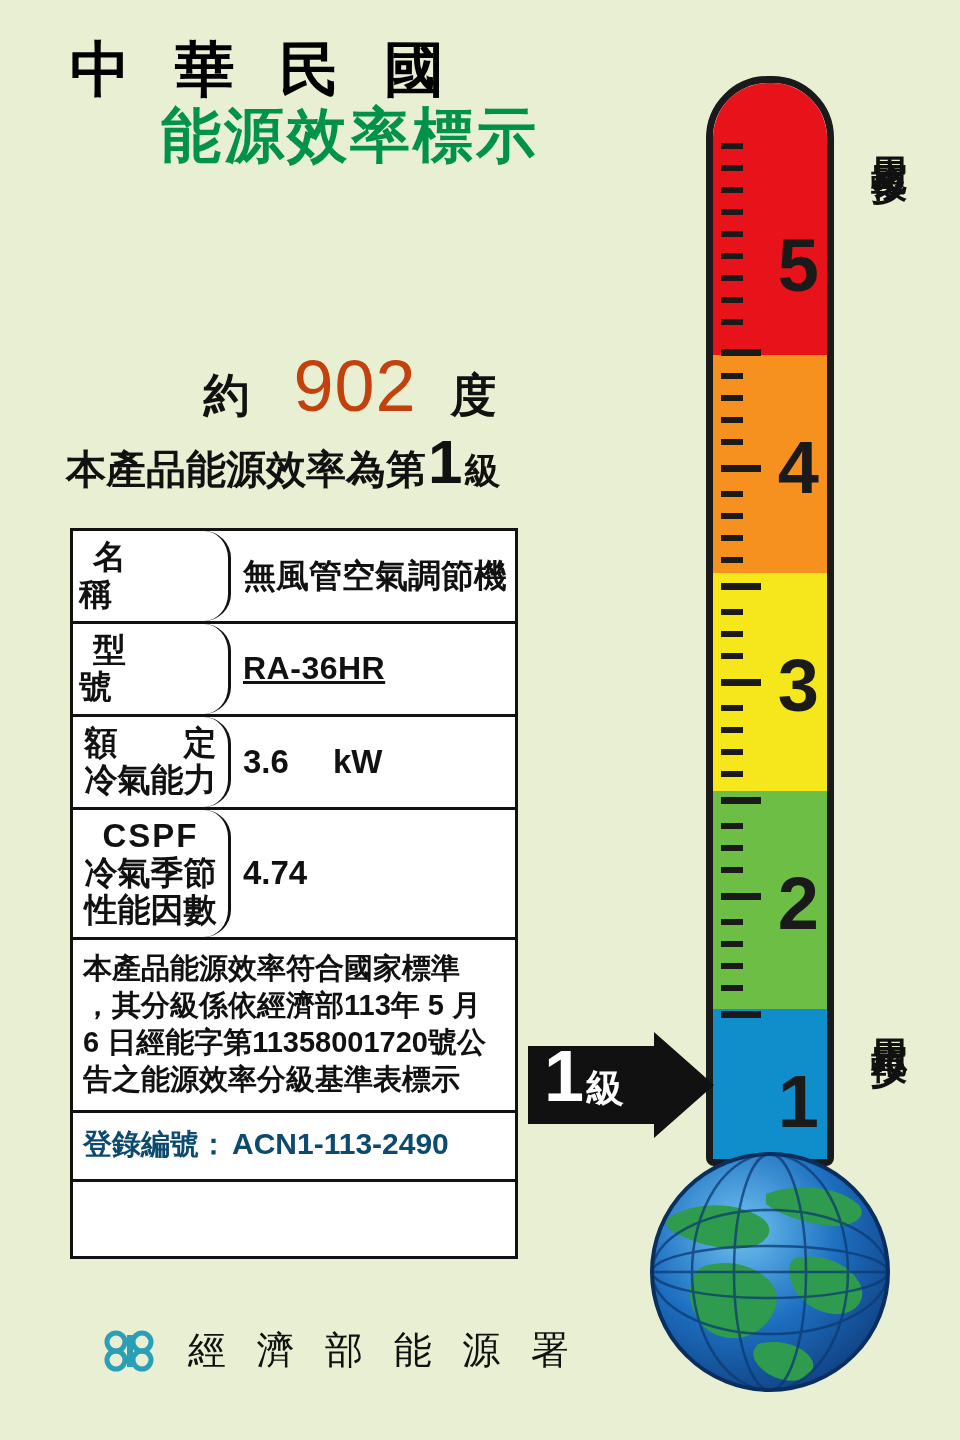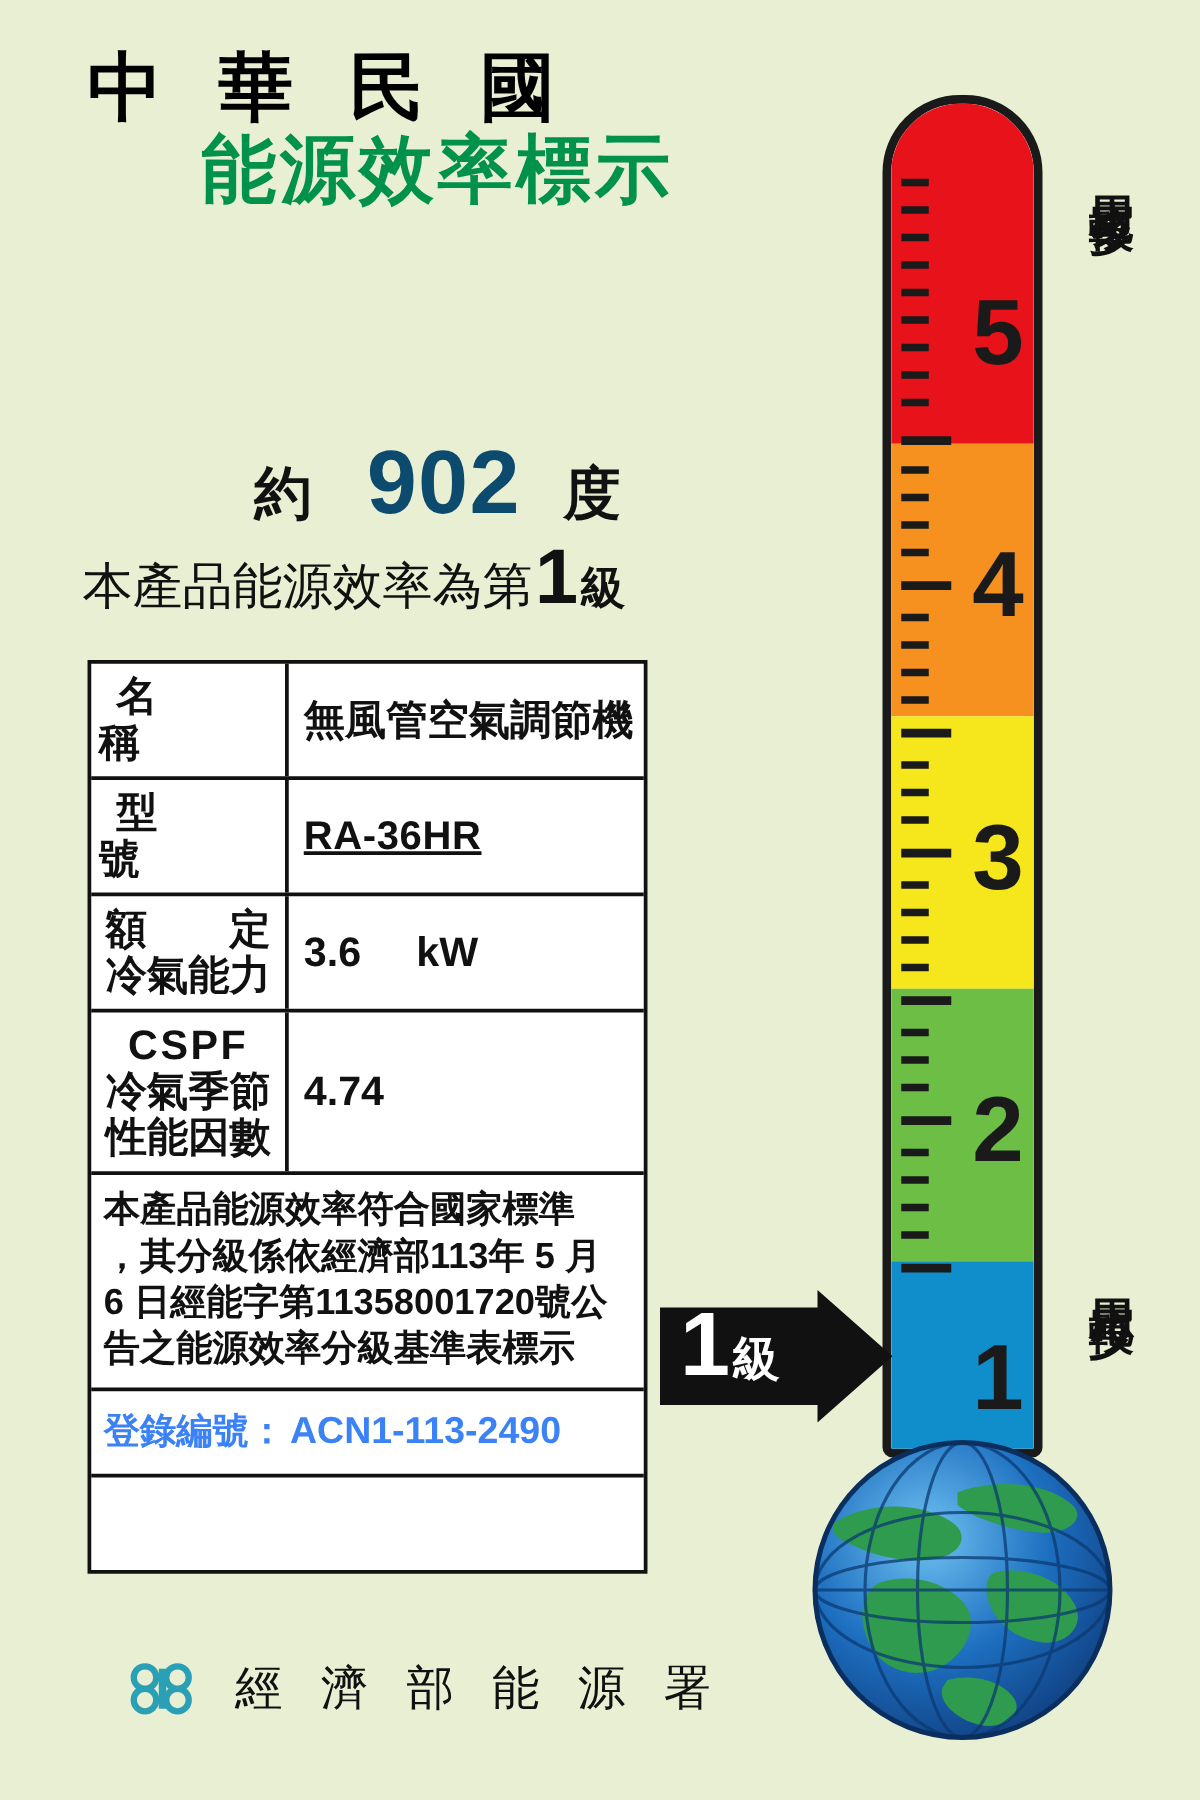"902" .consume-value { color: #0c4a6e -> #c2410c; font-weight: bold -> normal }
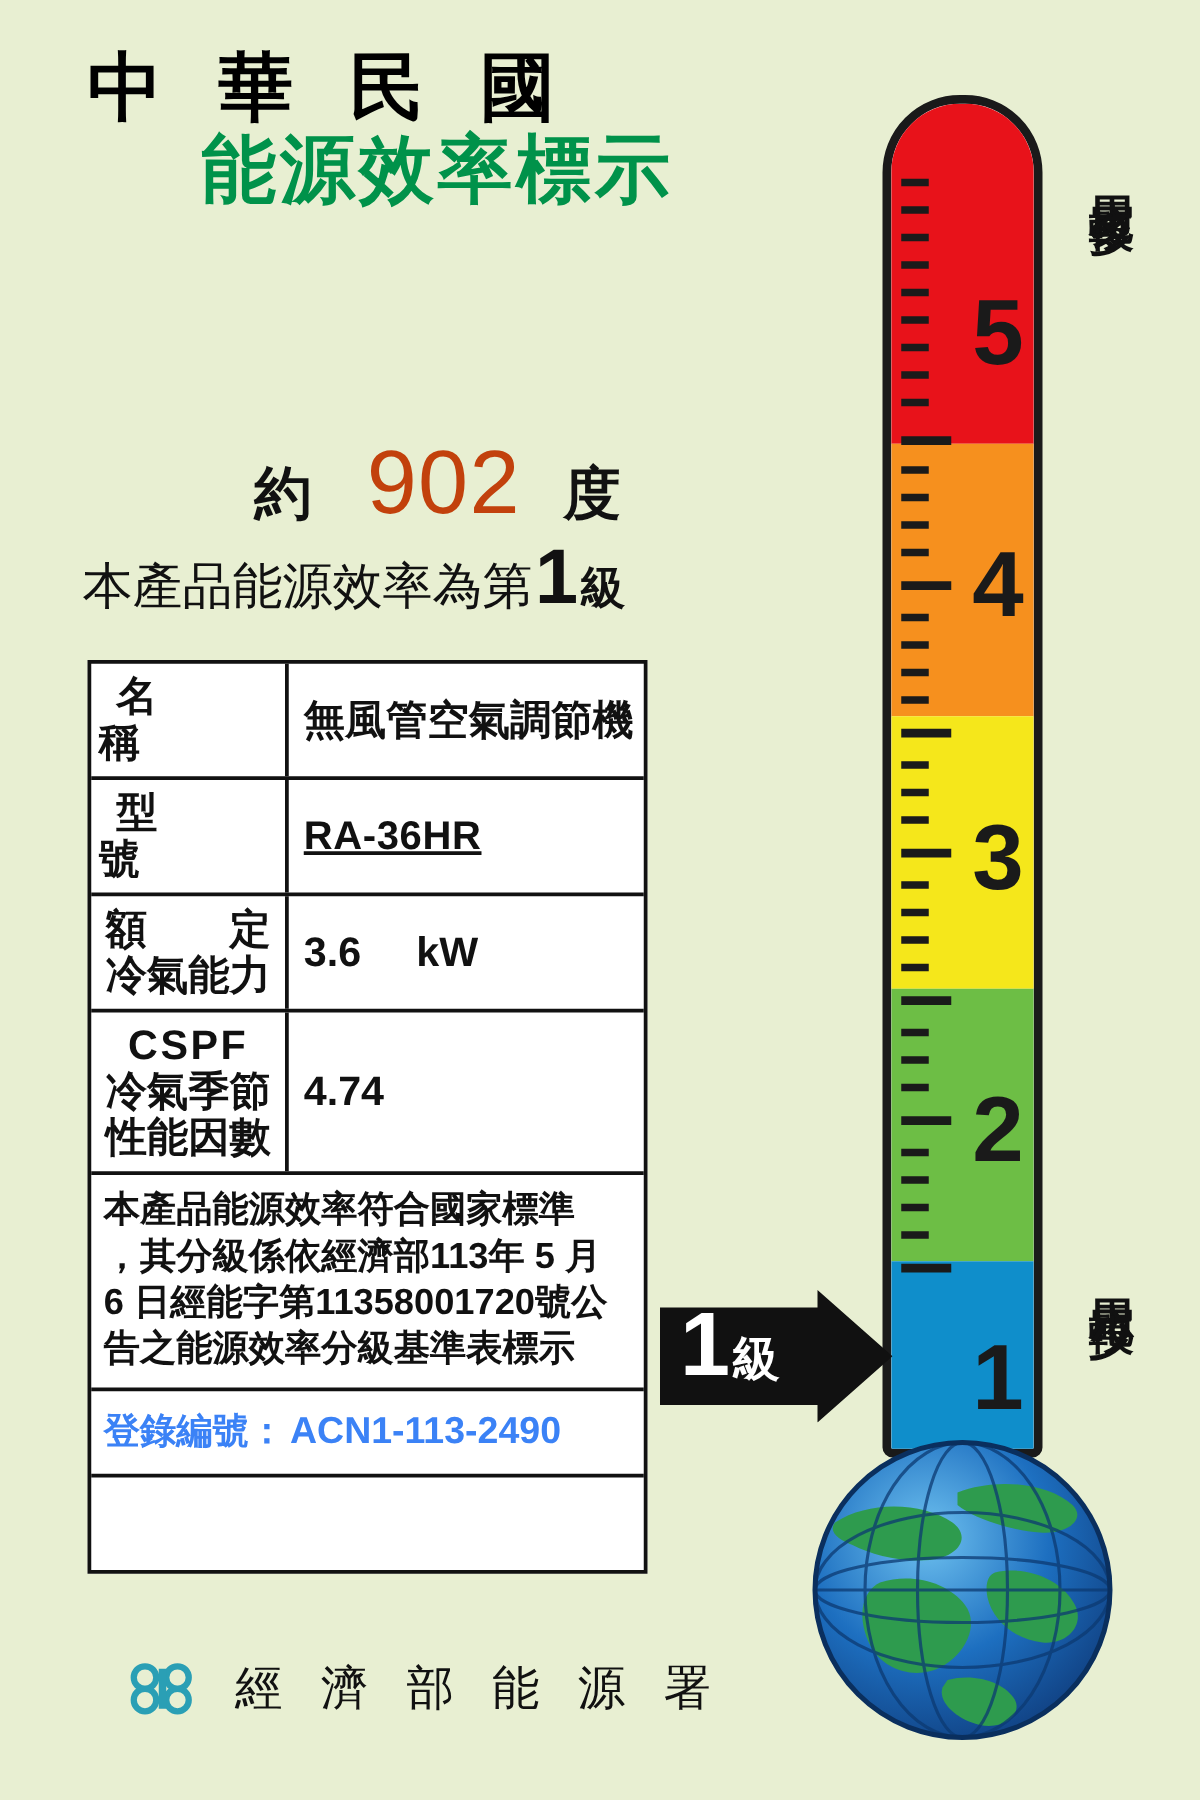"本產品能源效率為第" .grade-line .gl-text { font-weight: normal -> bold }
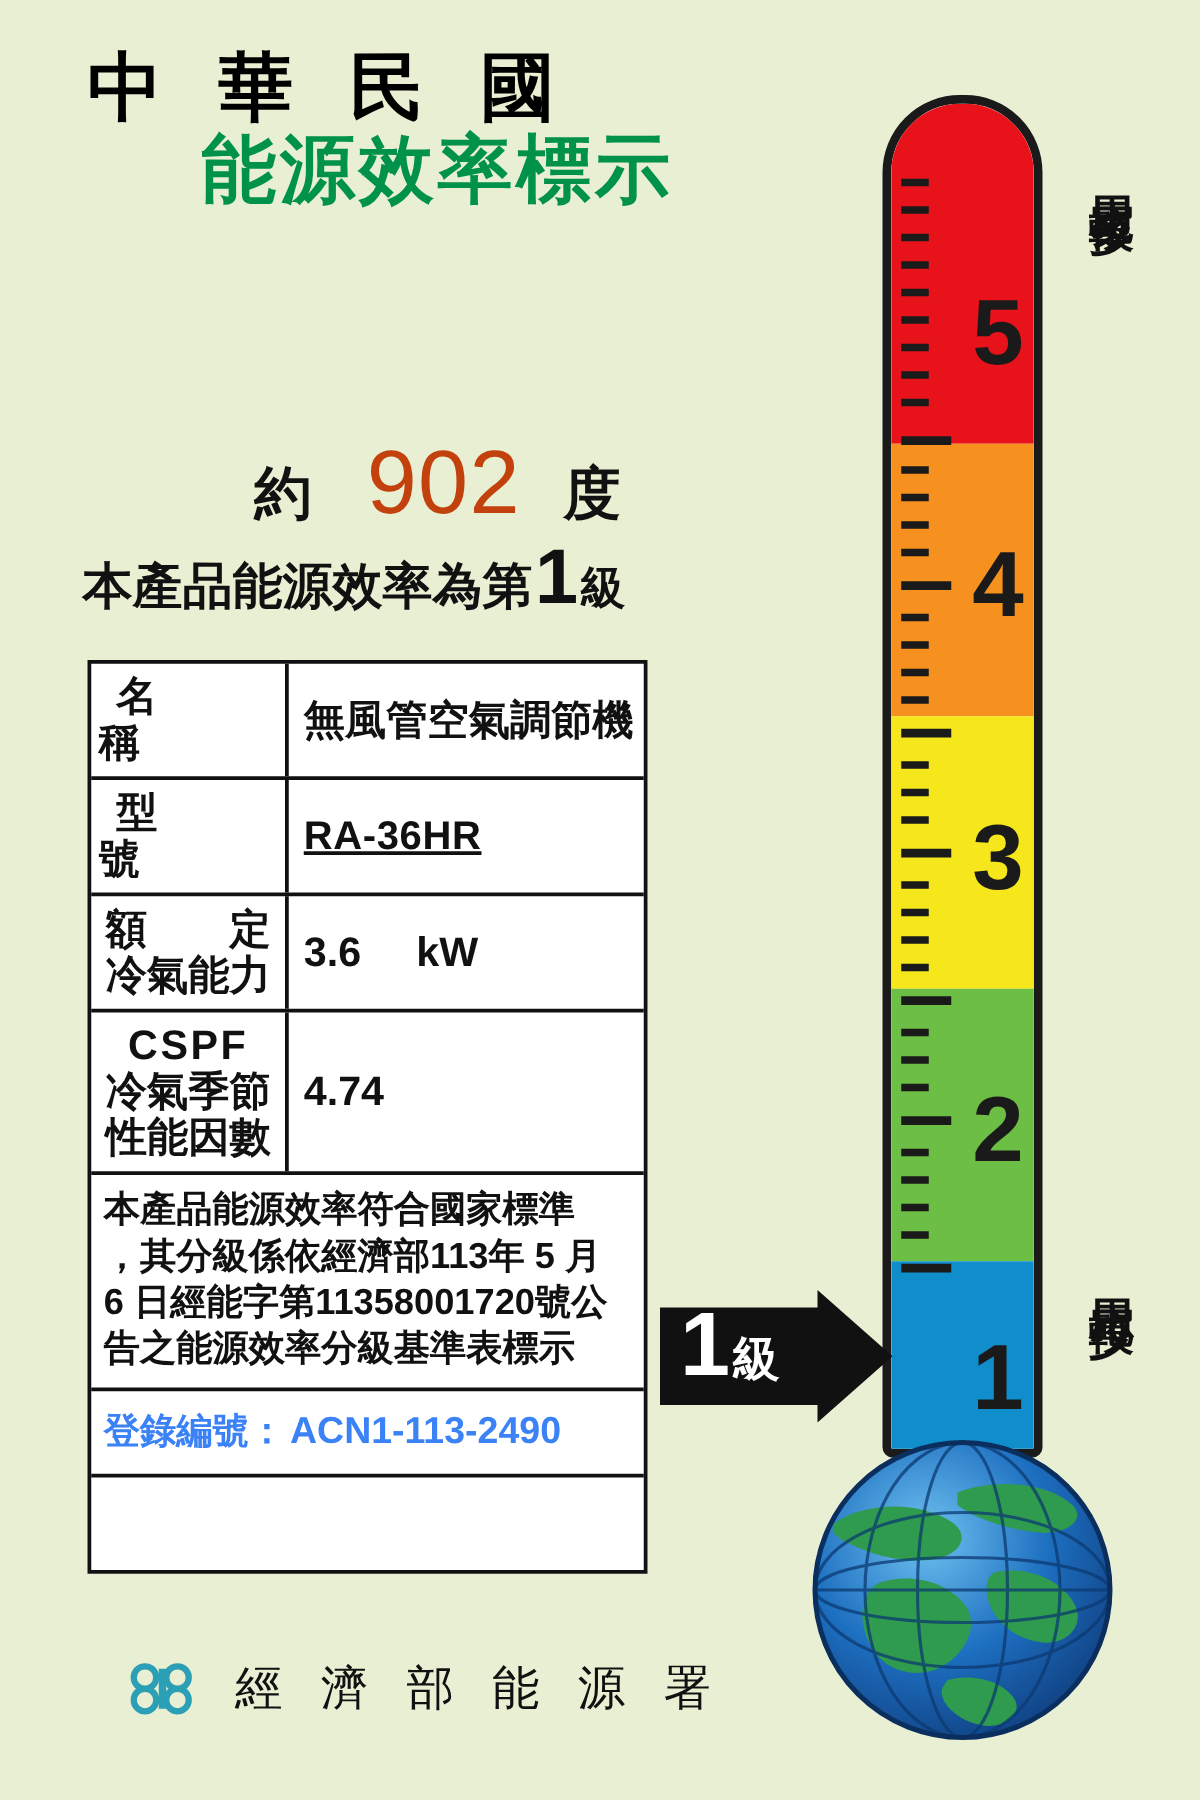"名 稱" .spec-key { border-radius: none -> 27px }
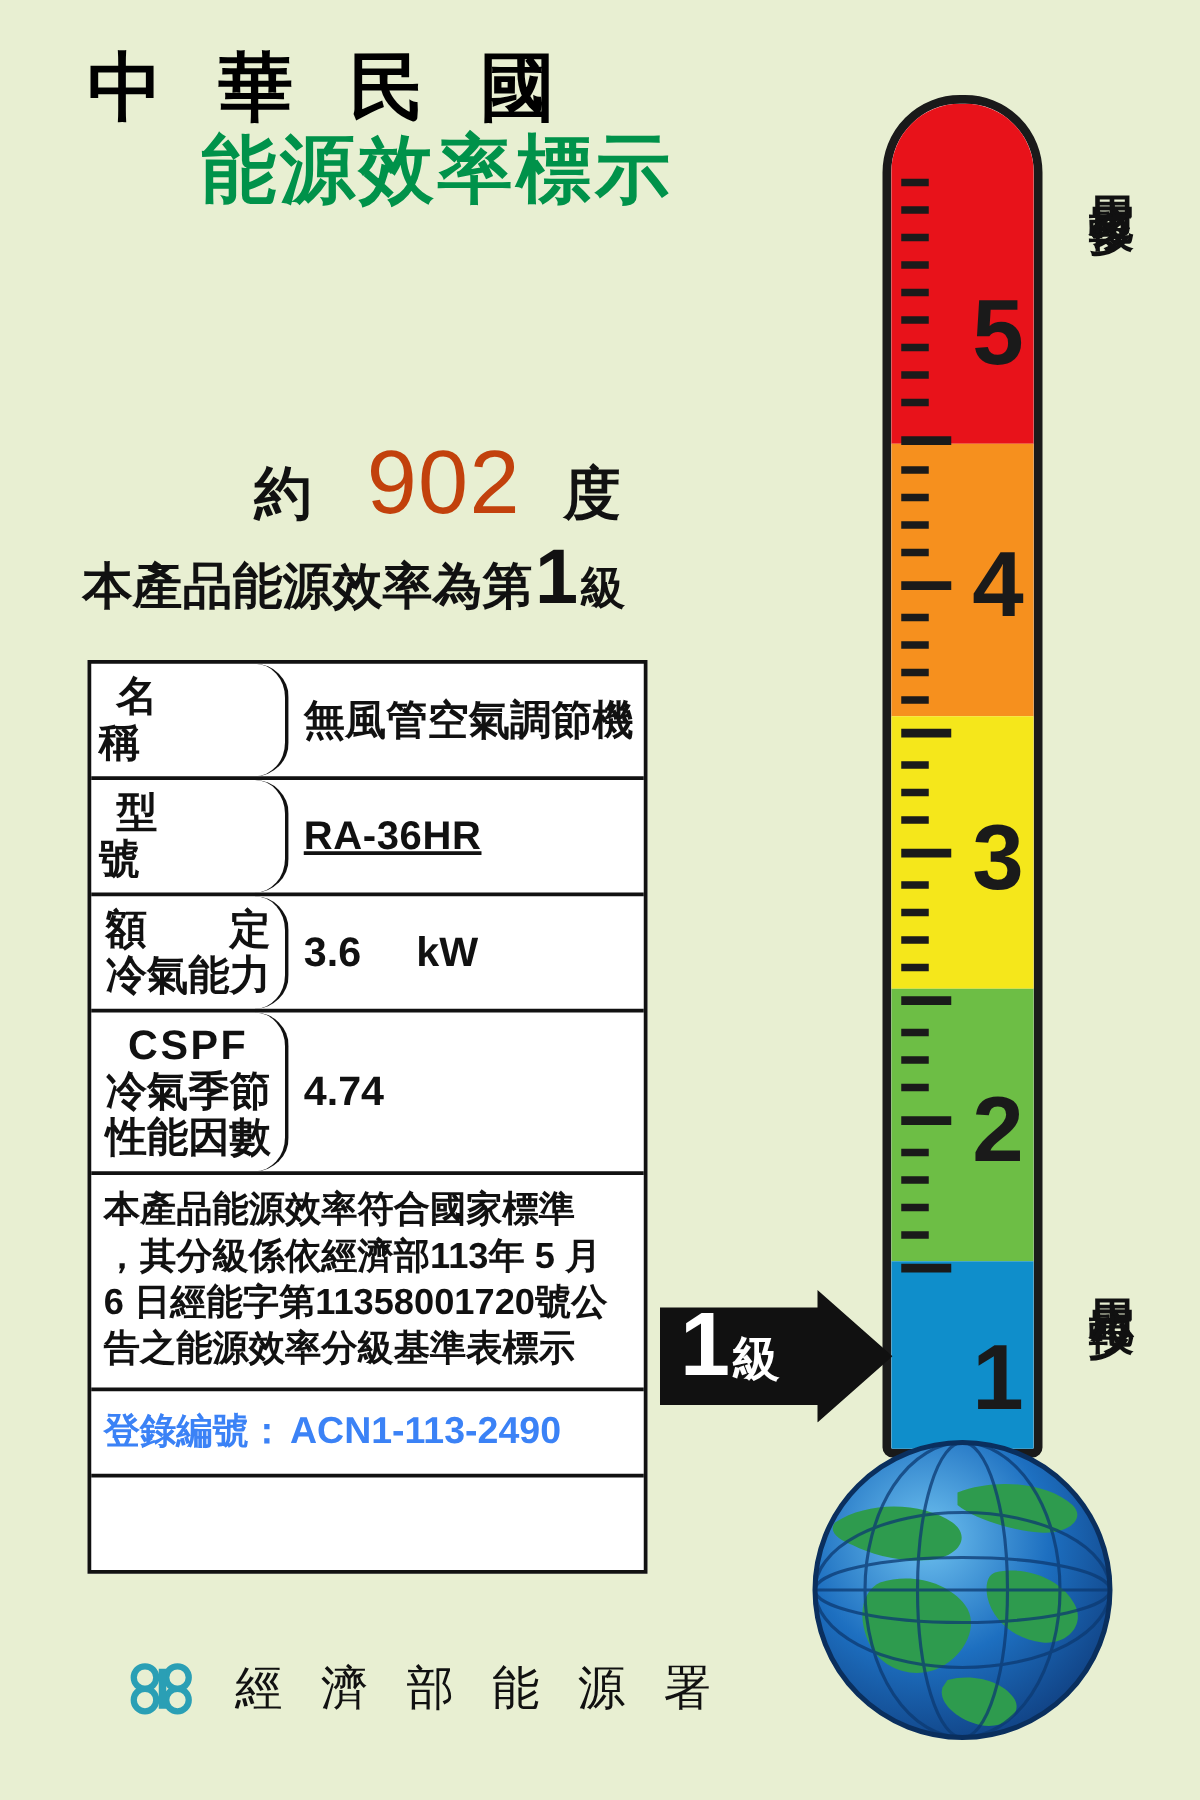"登錄編號： ACN1-113-2490" .reg-cell { color: #3b82f6 -> #0c4a6e }
